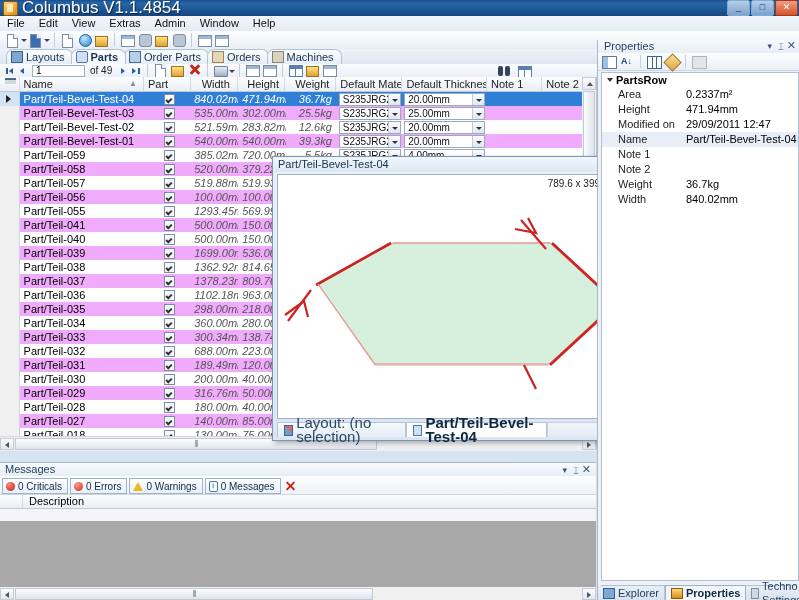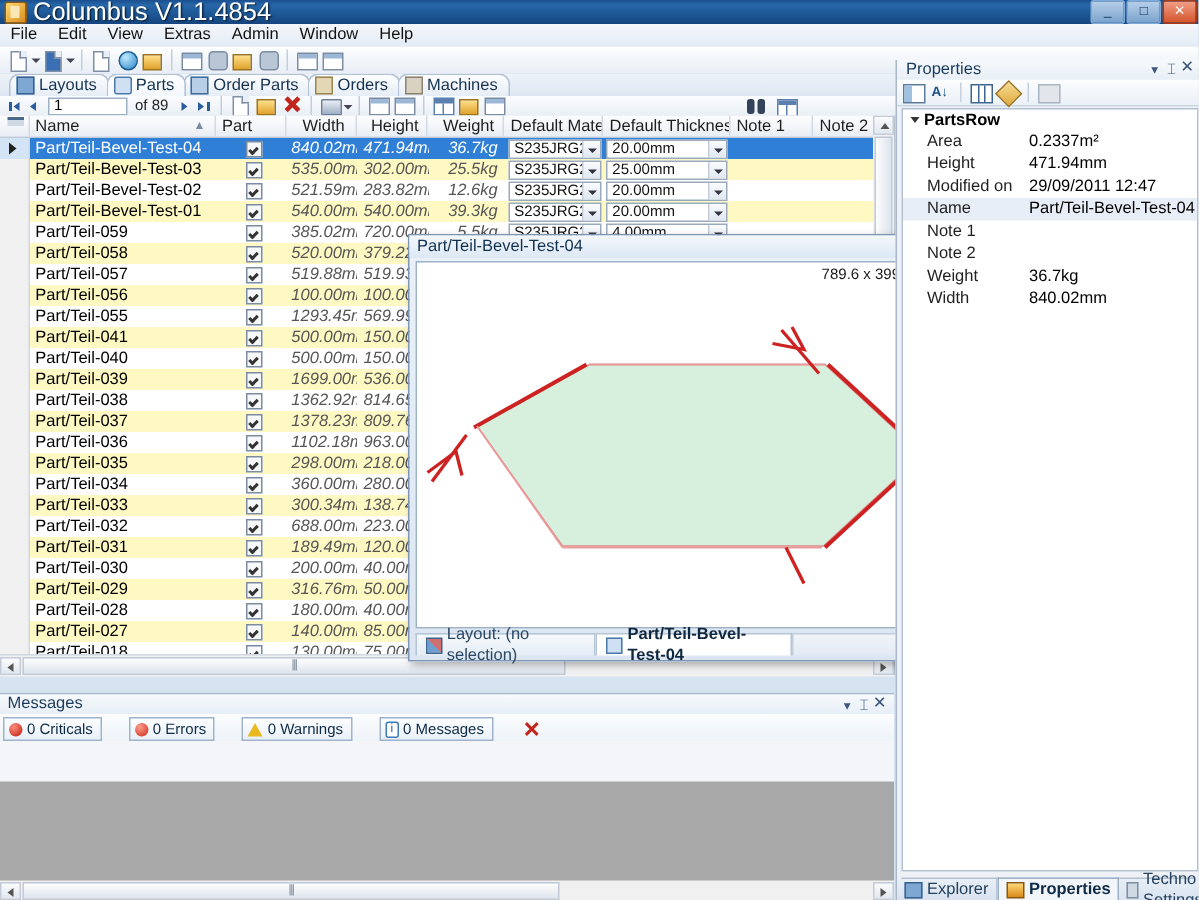"Parts" .dtab.active { font-weight: normal -> bold }
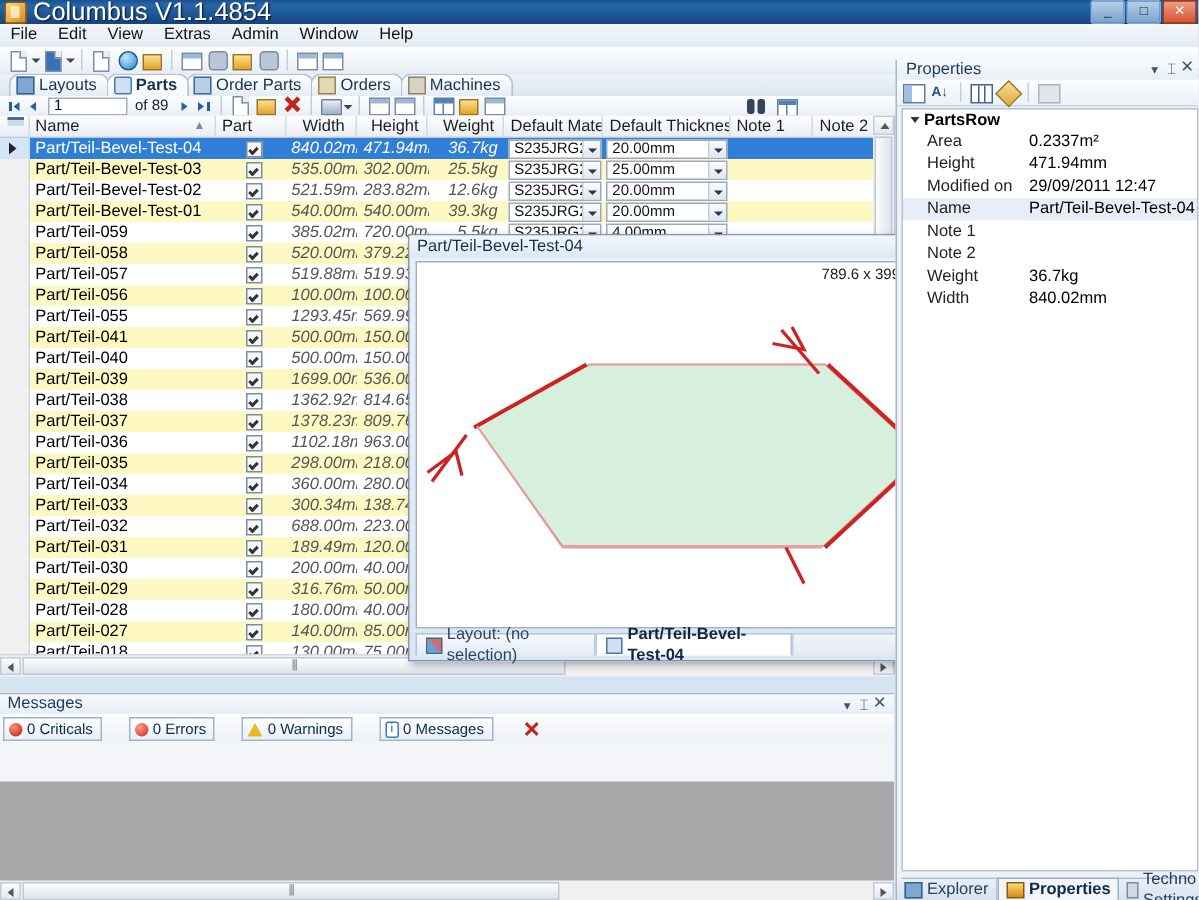"of 89" span.ofcount { text: 89 -> 49 }
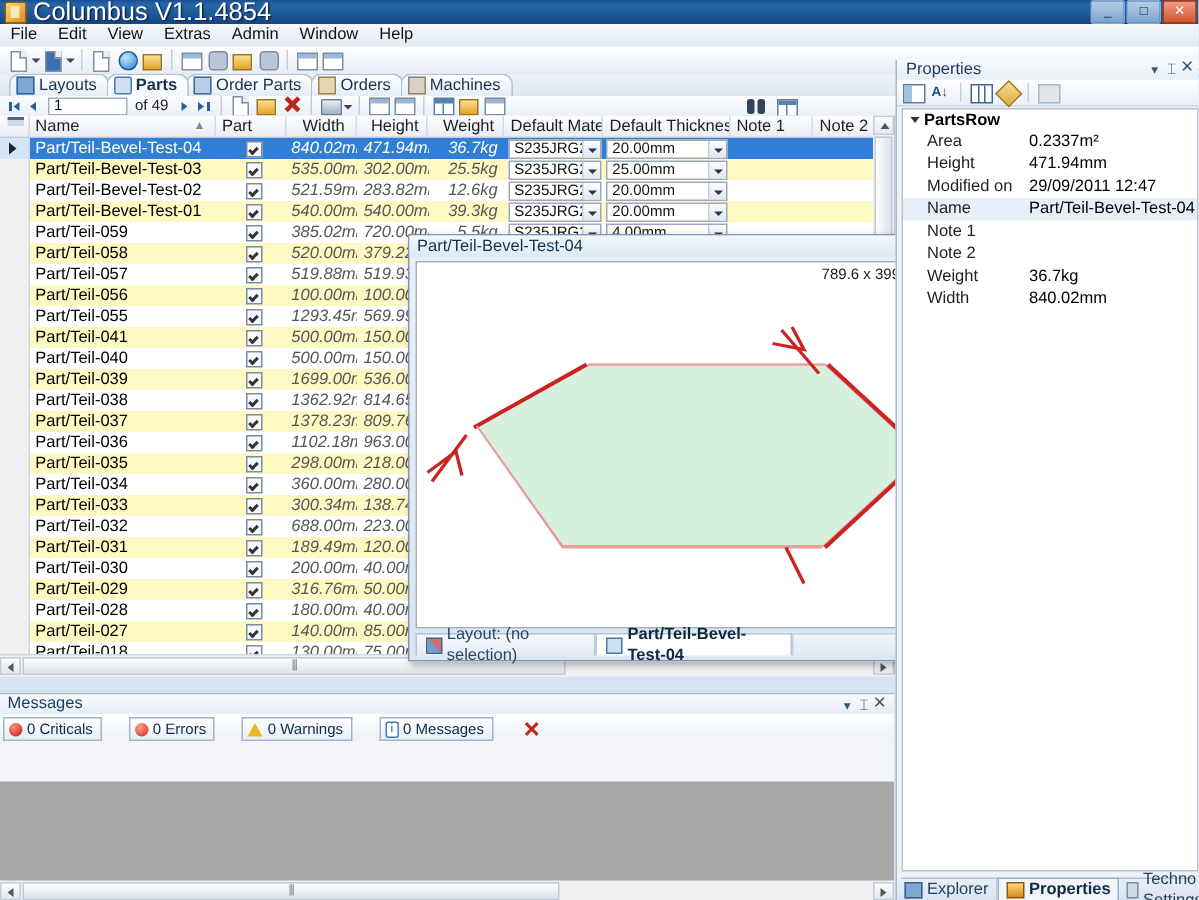"Part/Teil-Bevel-Test-03" .grow.alt { background: #fef9c3 -> #f0abfc }
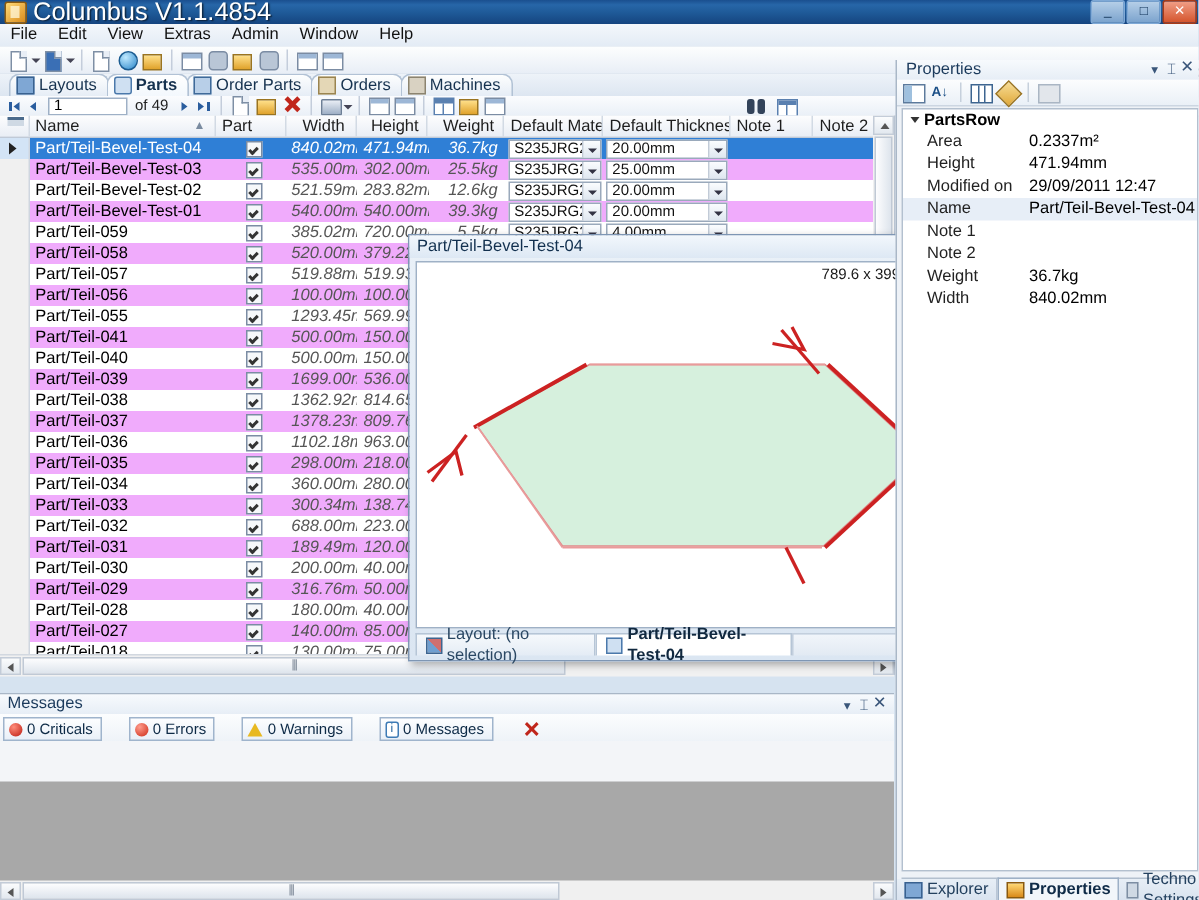"Layout: (no selection)" .pvtab { font-size: 11px -> 15px }
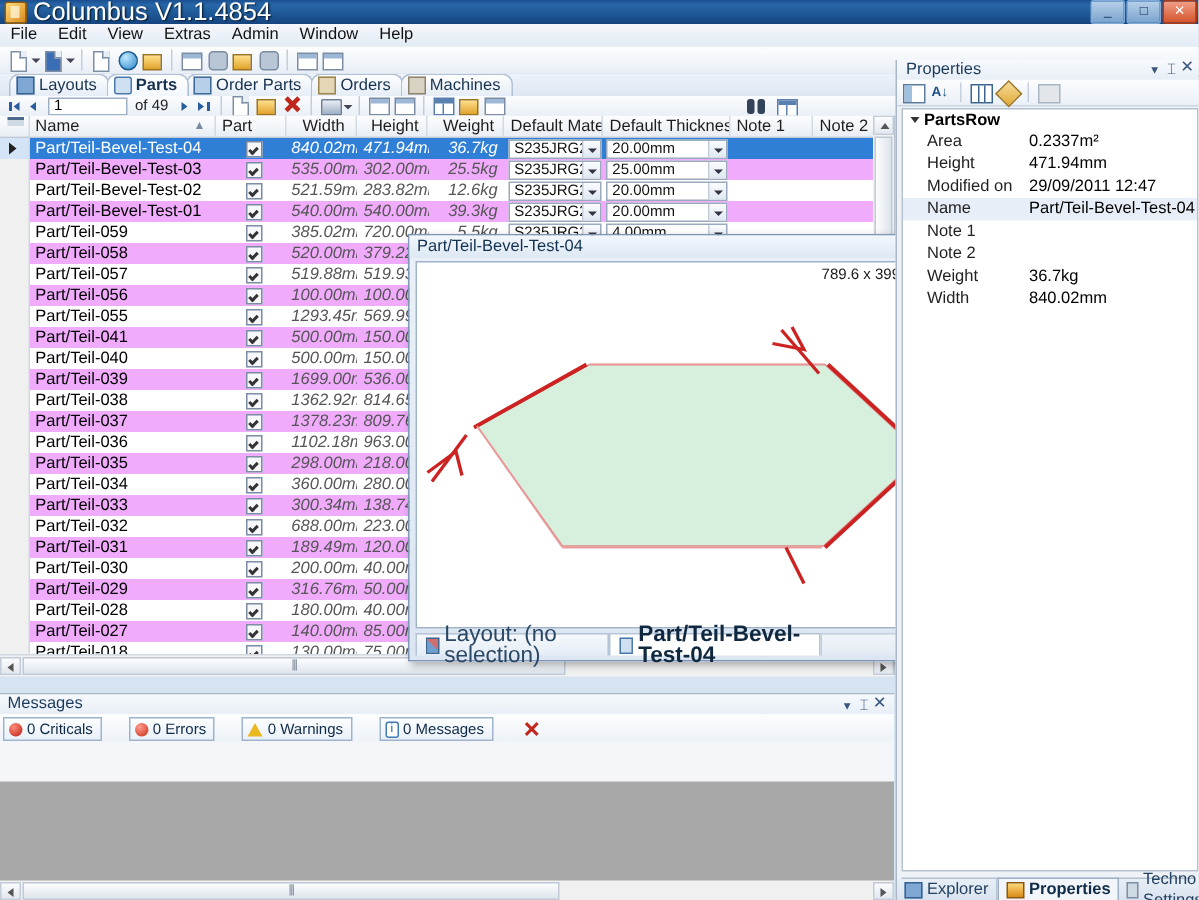"0 Criticals" .msg-toolbar { gap: 18px -> 2px }
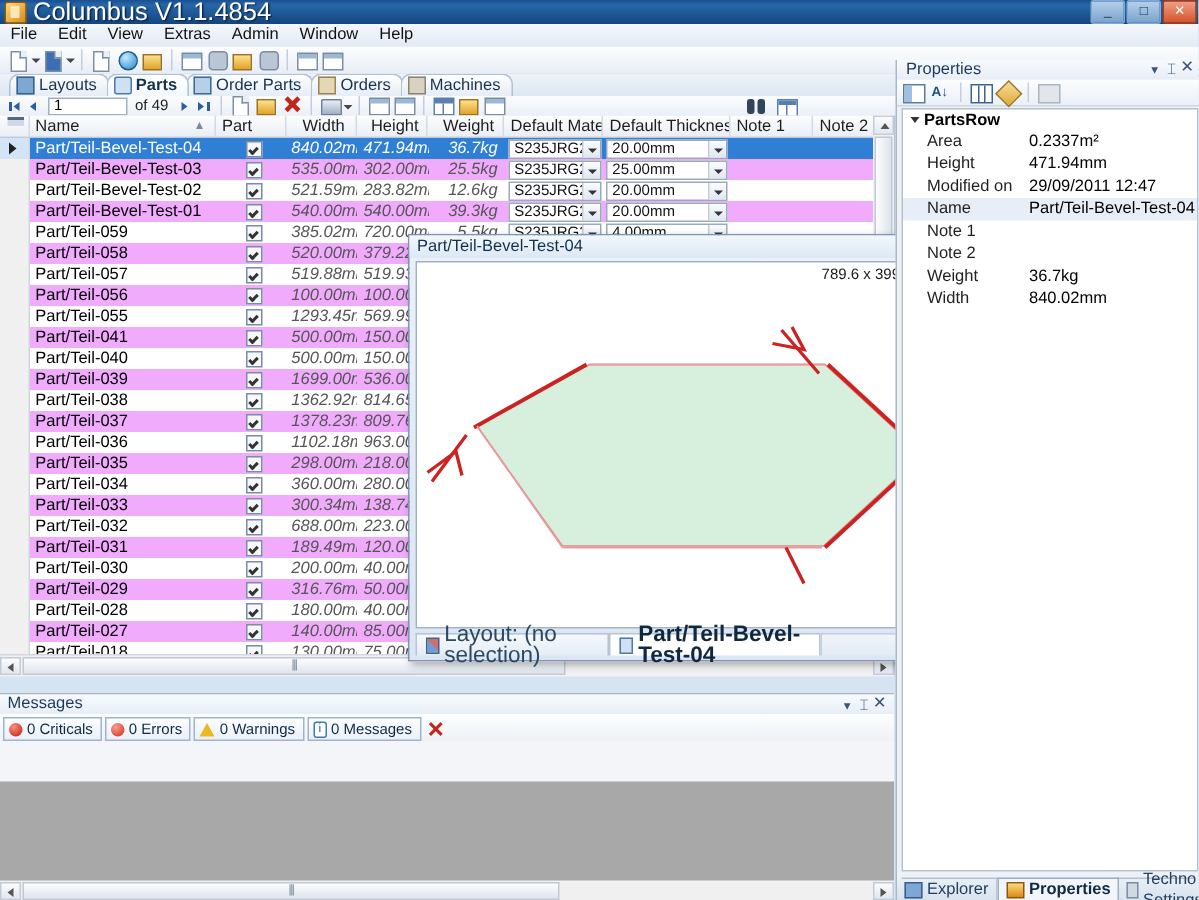"Description" div.msg-head { html: none -> <div> <div></div> <div>Description</div> </div> }
